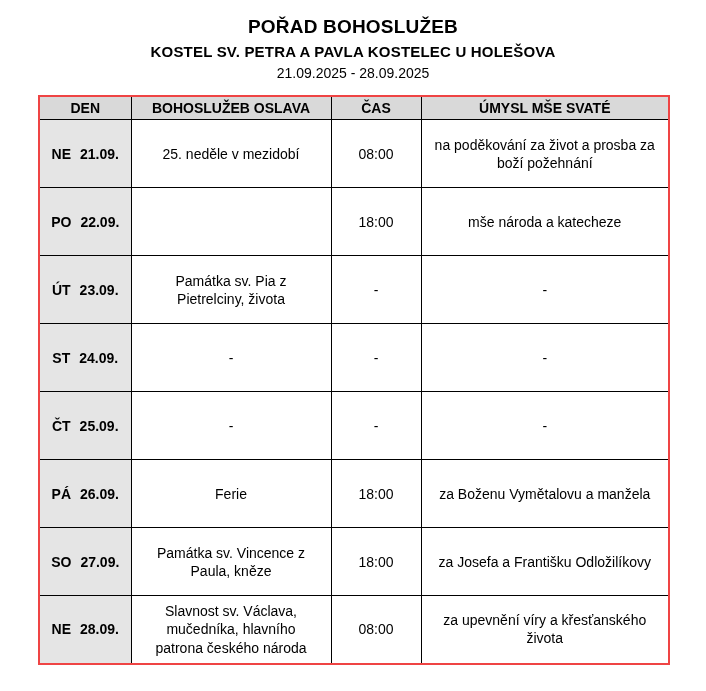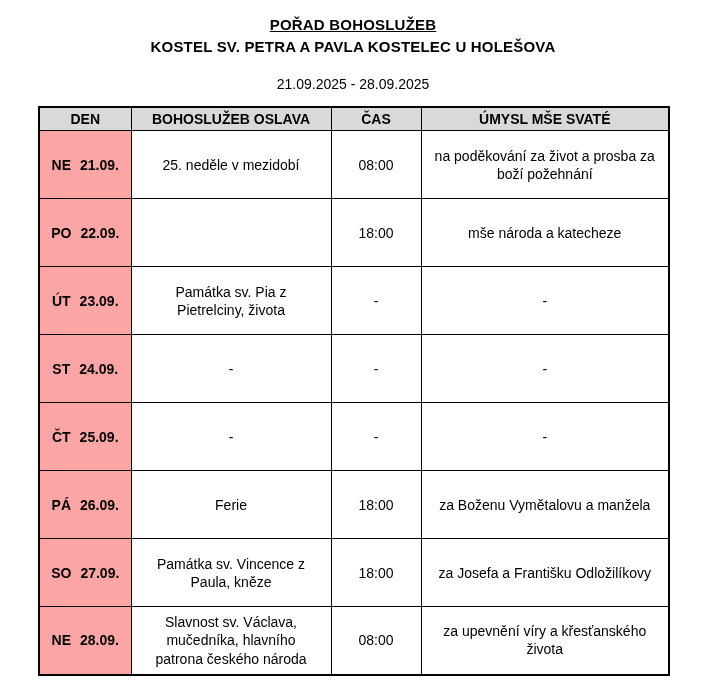"POŘAD BOHOSLUŽEB" .doc-title { font-size: 15px -> 19px; text-decoration: underline -> none }
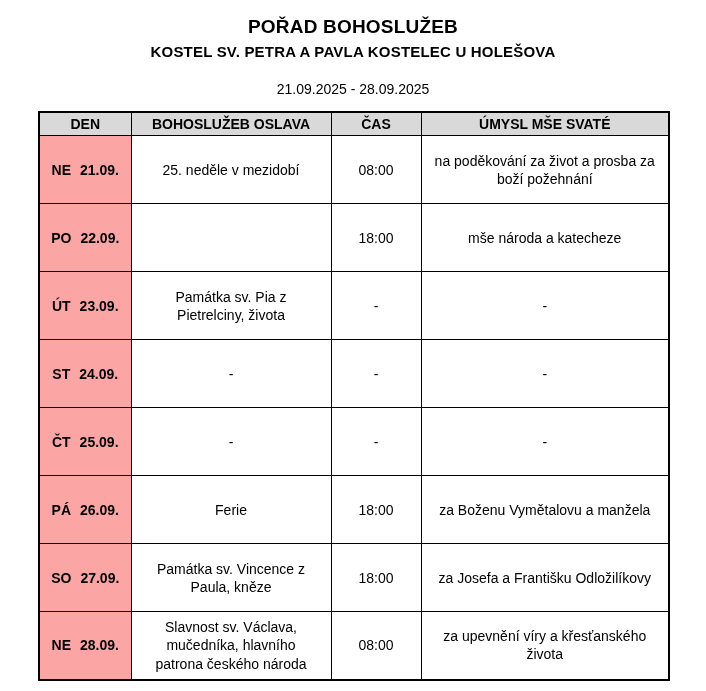"21.09.2025 - 28.09.2025" .doc-daterange { margin-top: 21px -> 5px }
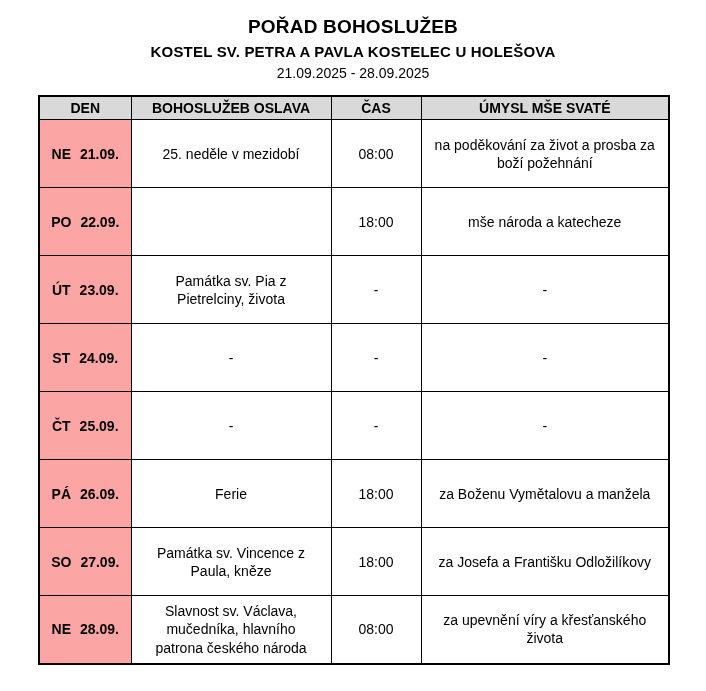"DEN" table.schedule { border: 2px solid #000000 -> 2px solid #ef4444 }
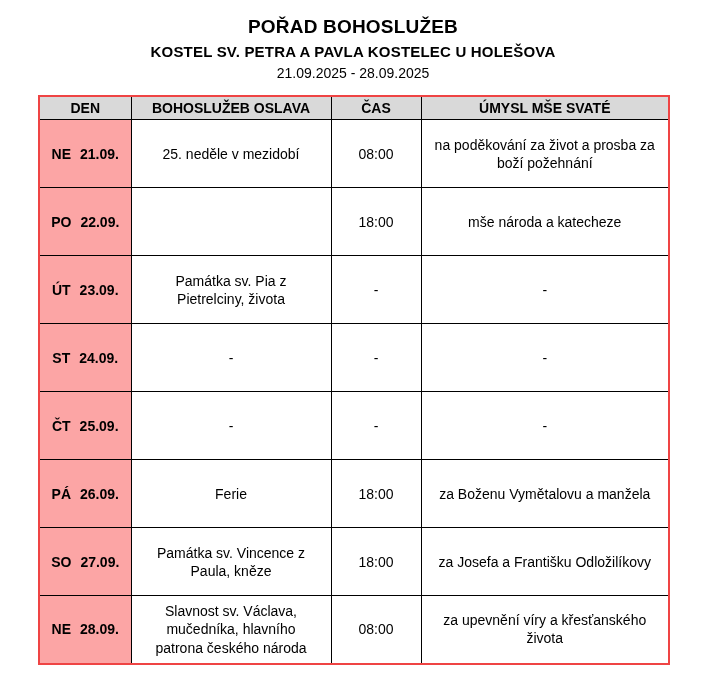"NE 21.09." td.den-cell { background: #fca5a5 -> #e5e5e5 }
